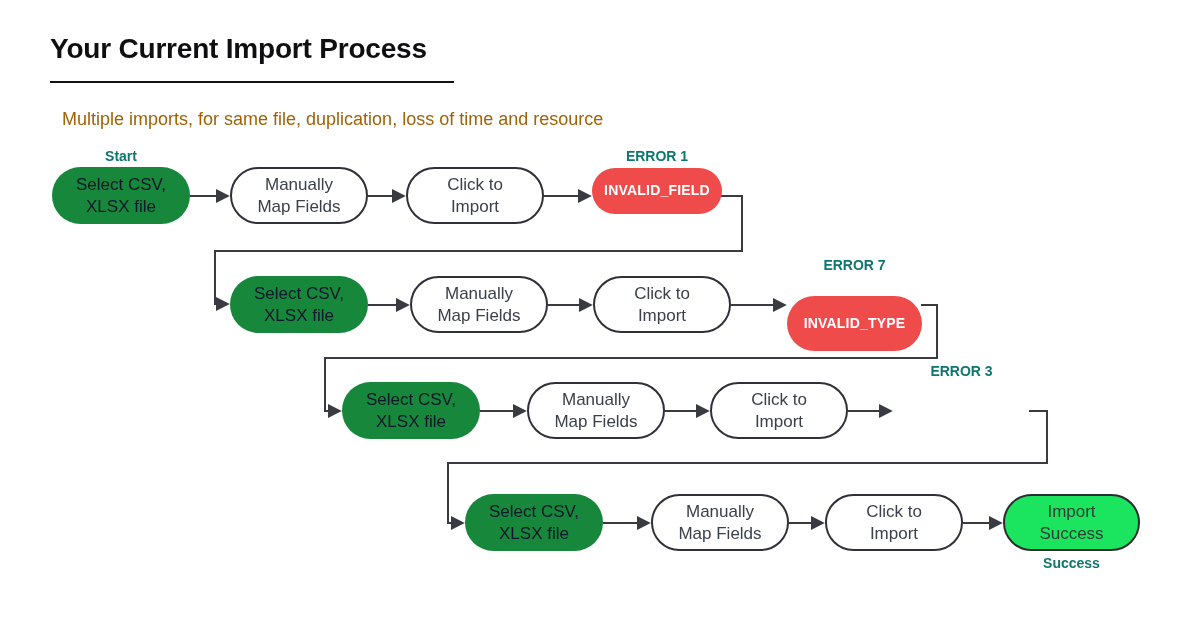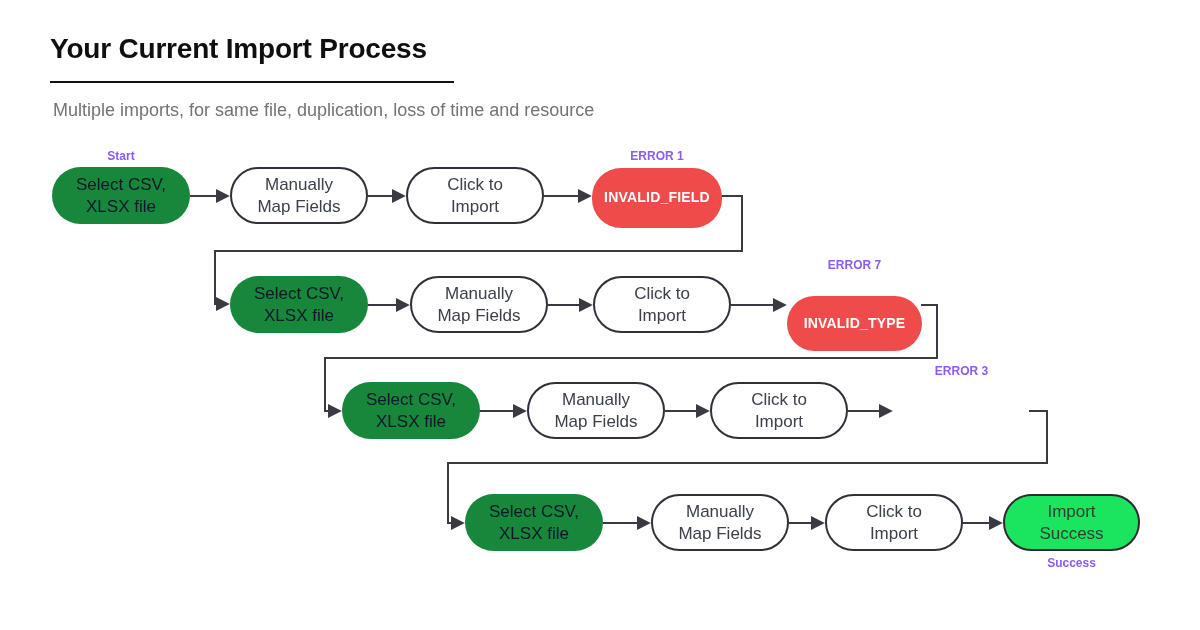"Multiple imports, for same file," .subtitle { color: #737373 -> #a16207; margin: 3px -> 12px }
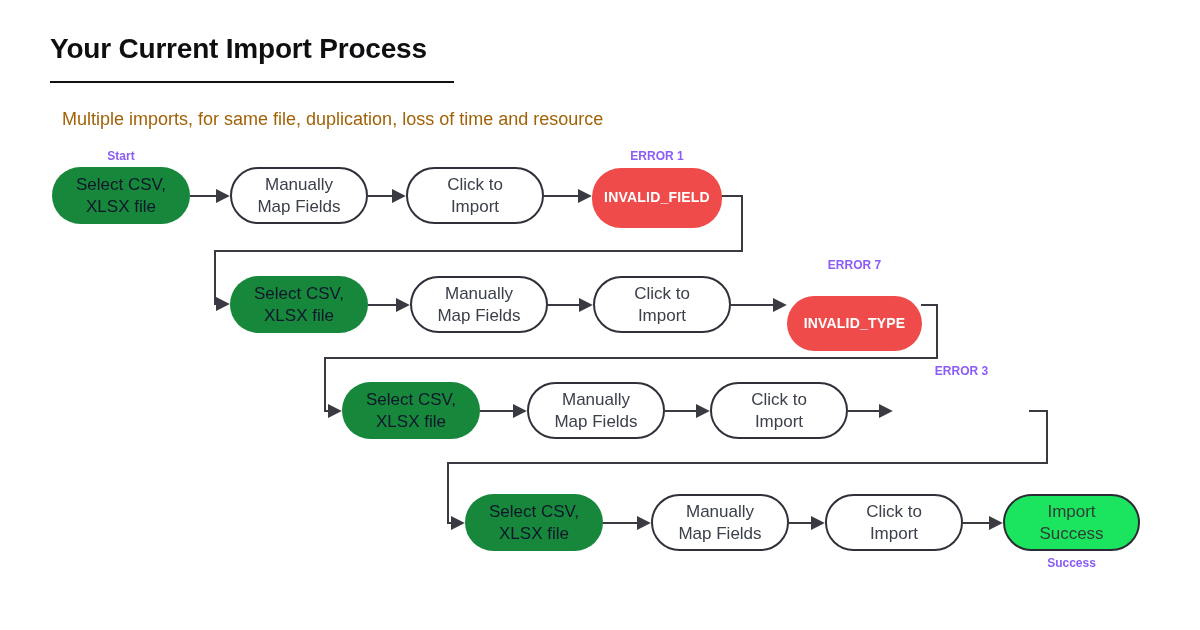"Start" .flow-label { color: #8b5cf6 -> #0f766e; font-size: 12px -> 14px }
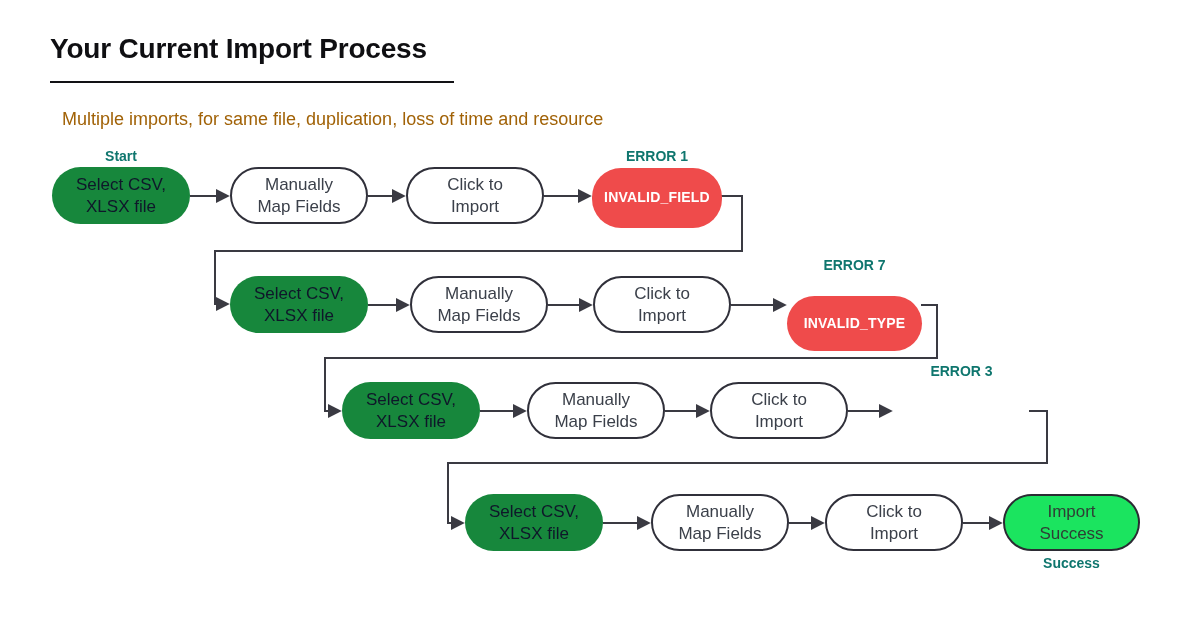"INVALID_FIELD" div.pill { height: 60px -> 46px }
